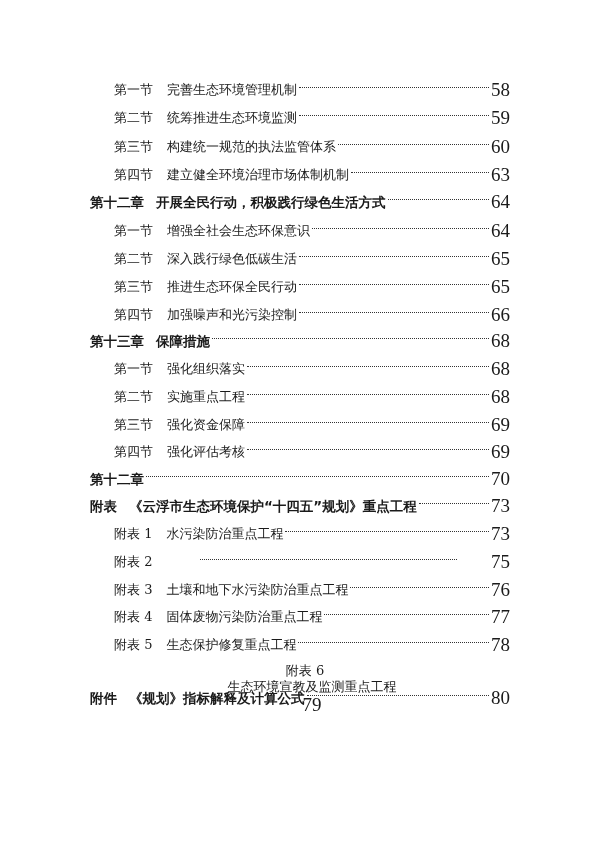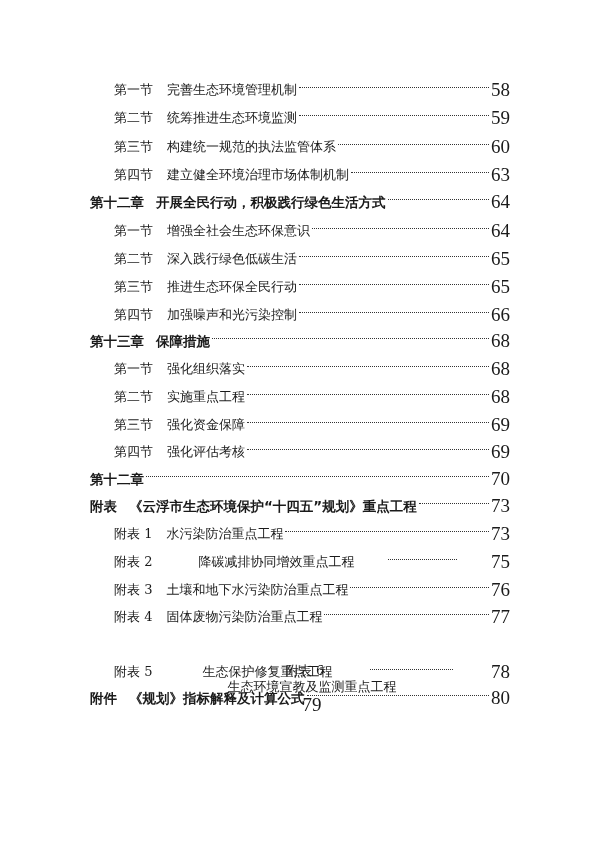"降碳减排协同增效重点工程" span.title { html: <span>降碳减排协同增效重点工程</span> -> none }
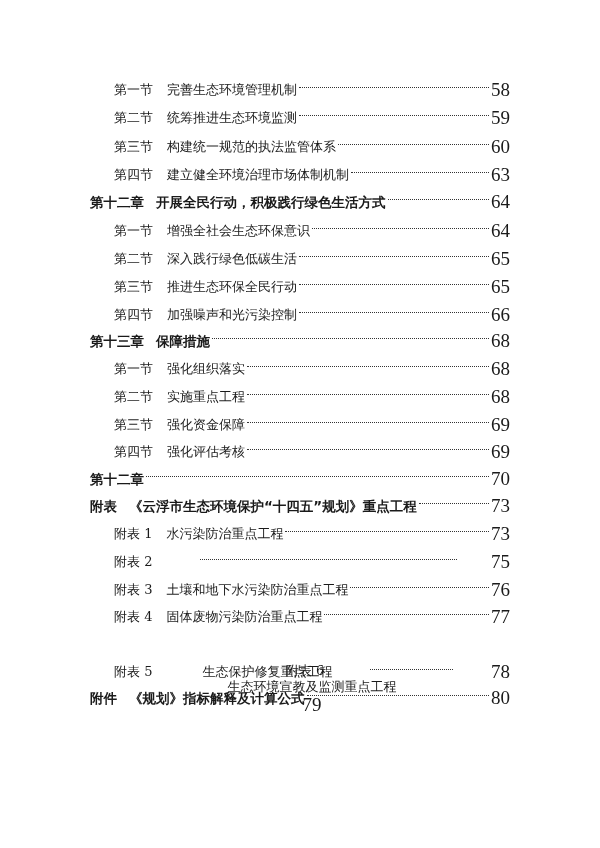"附表 5" div.row { gap: 36px -> none; top: 664px -> 637px }
